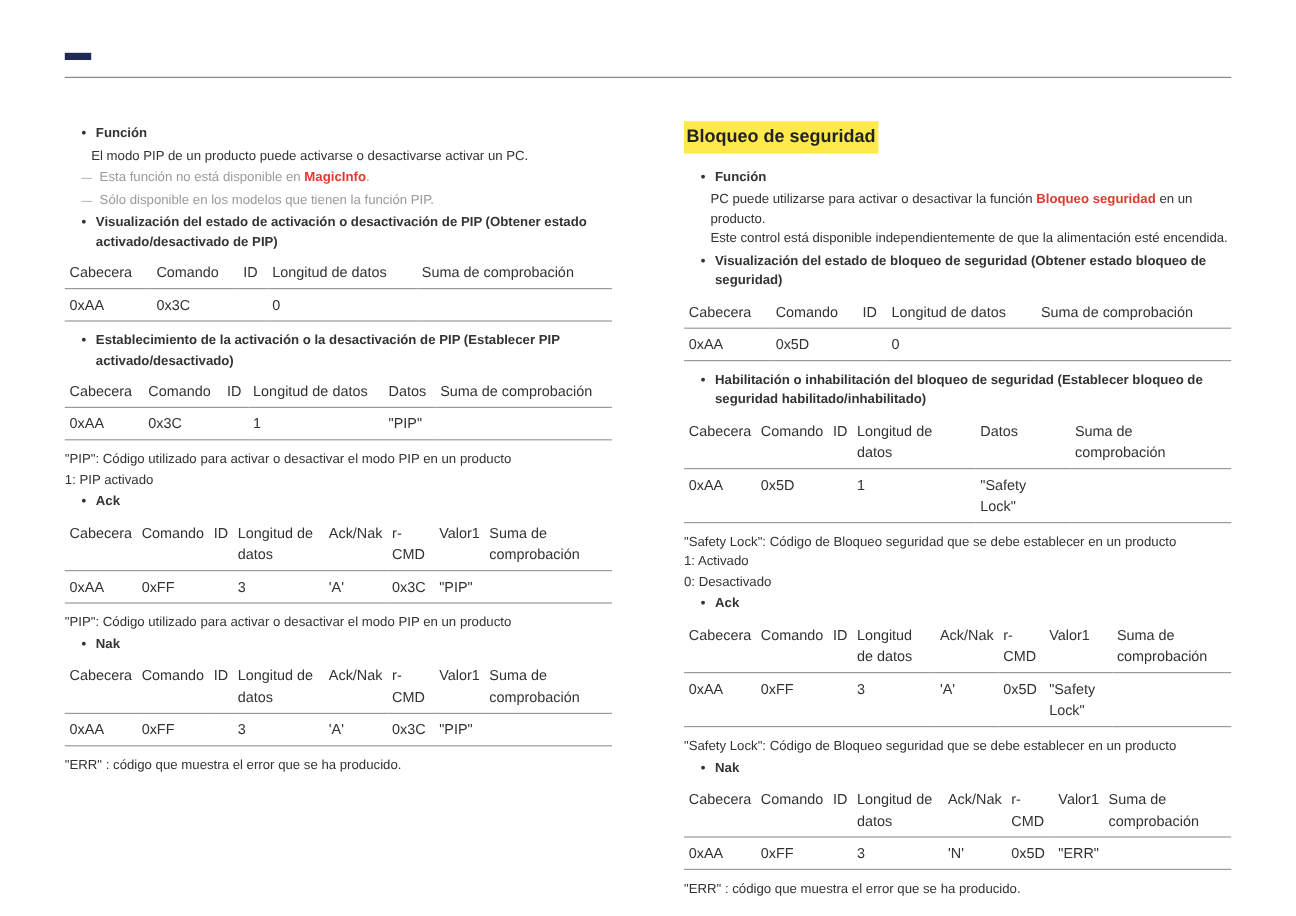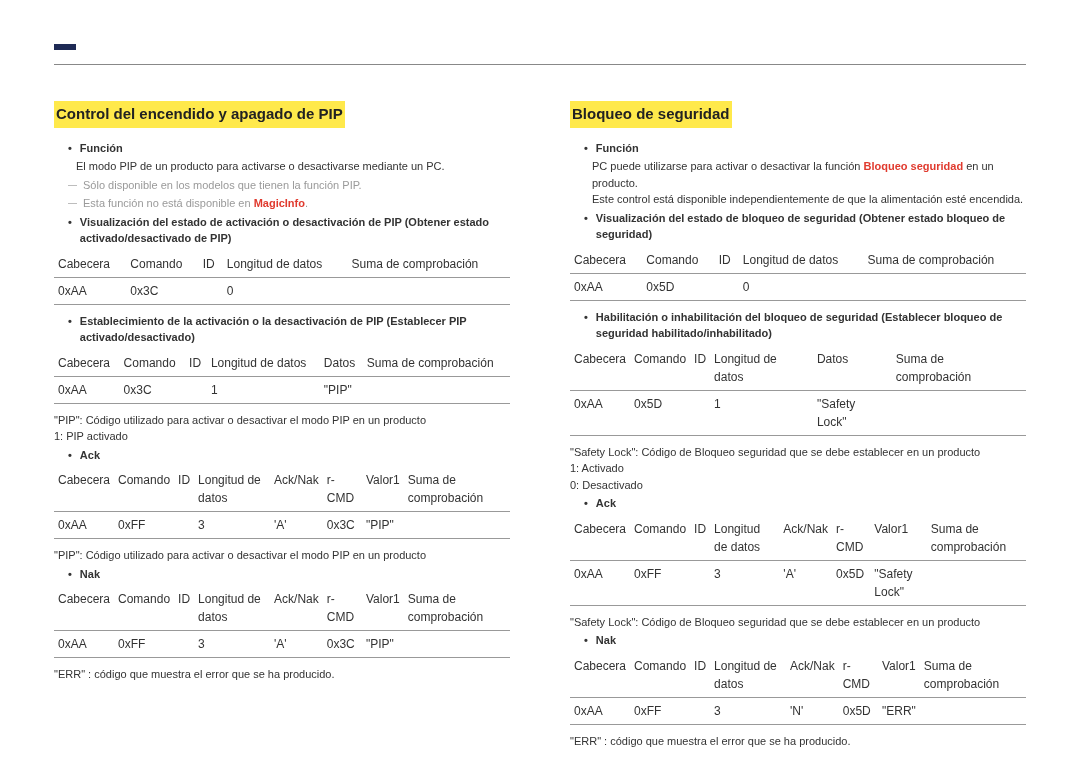"Control del encendido y apagado" div.h2 { html: <div>Control del encendido y apagado de PIP</div> -> none }
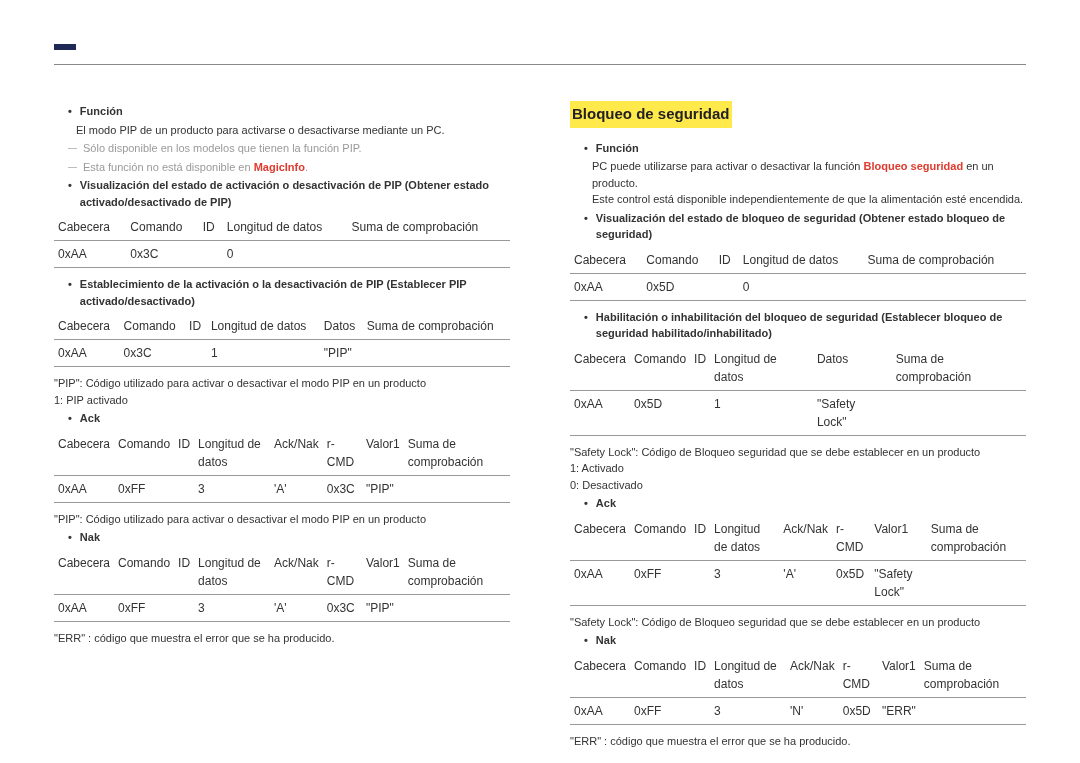"El modo PIP de un" div.body-indent { text: para activarse o desactivarse mediante -> puede activarse o desactivarse activar }
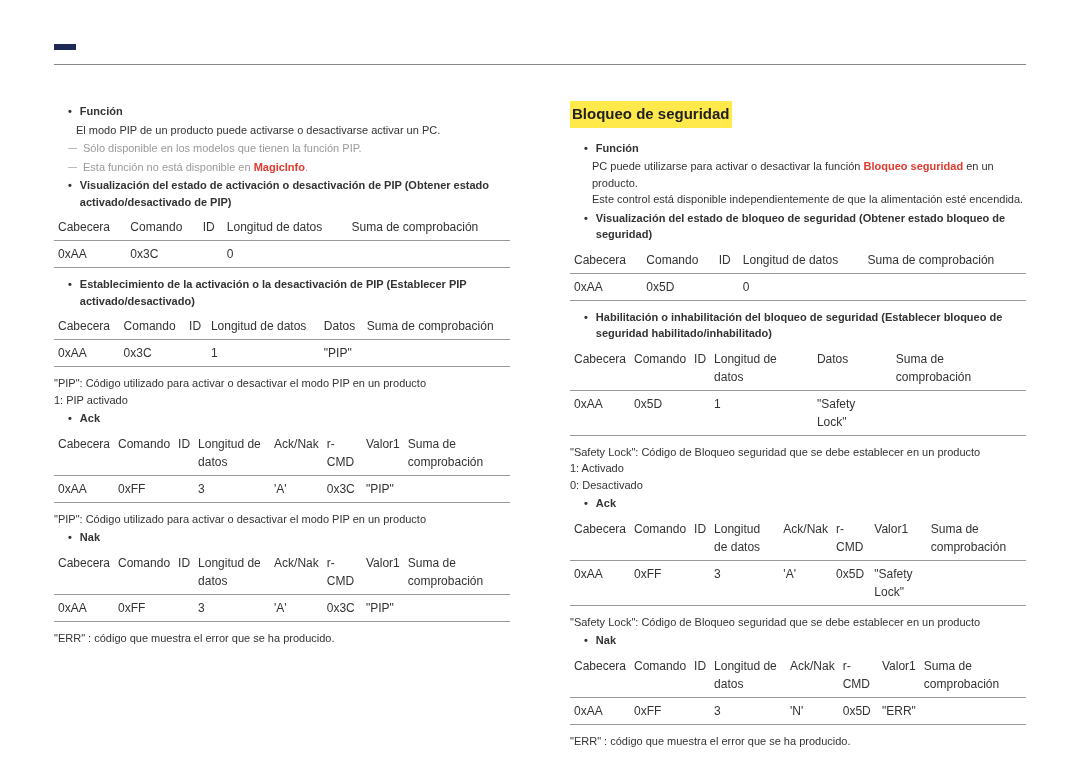"Sólo disponible en los modelos" div.note-li { order: before "Esta función no está disponible" -> after "Esta función no está disponible" }
